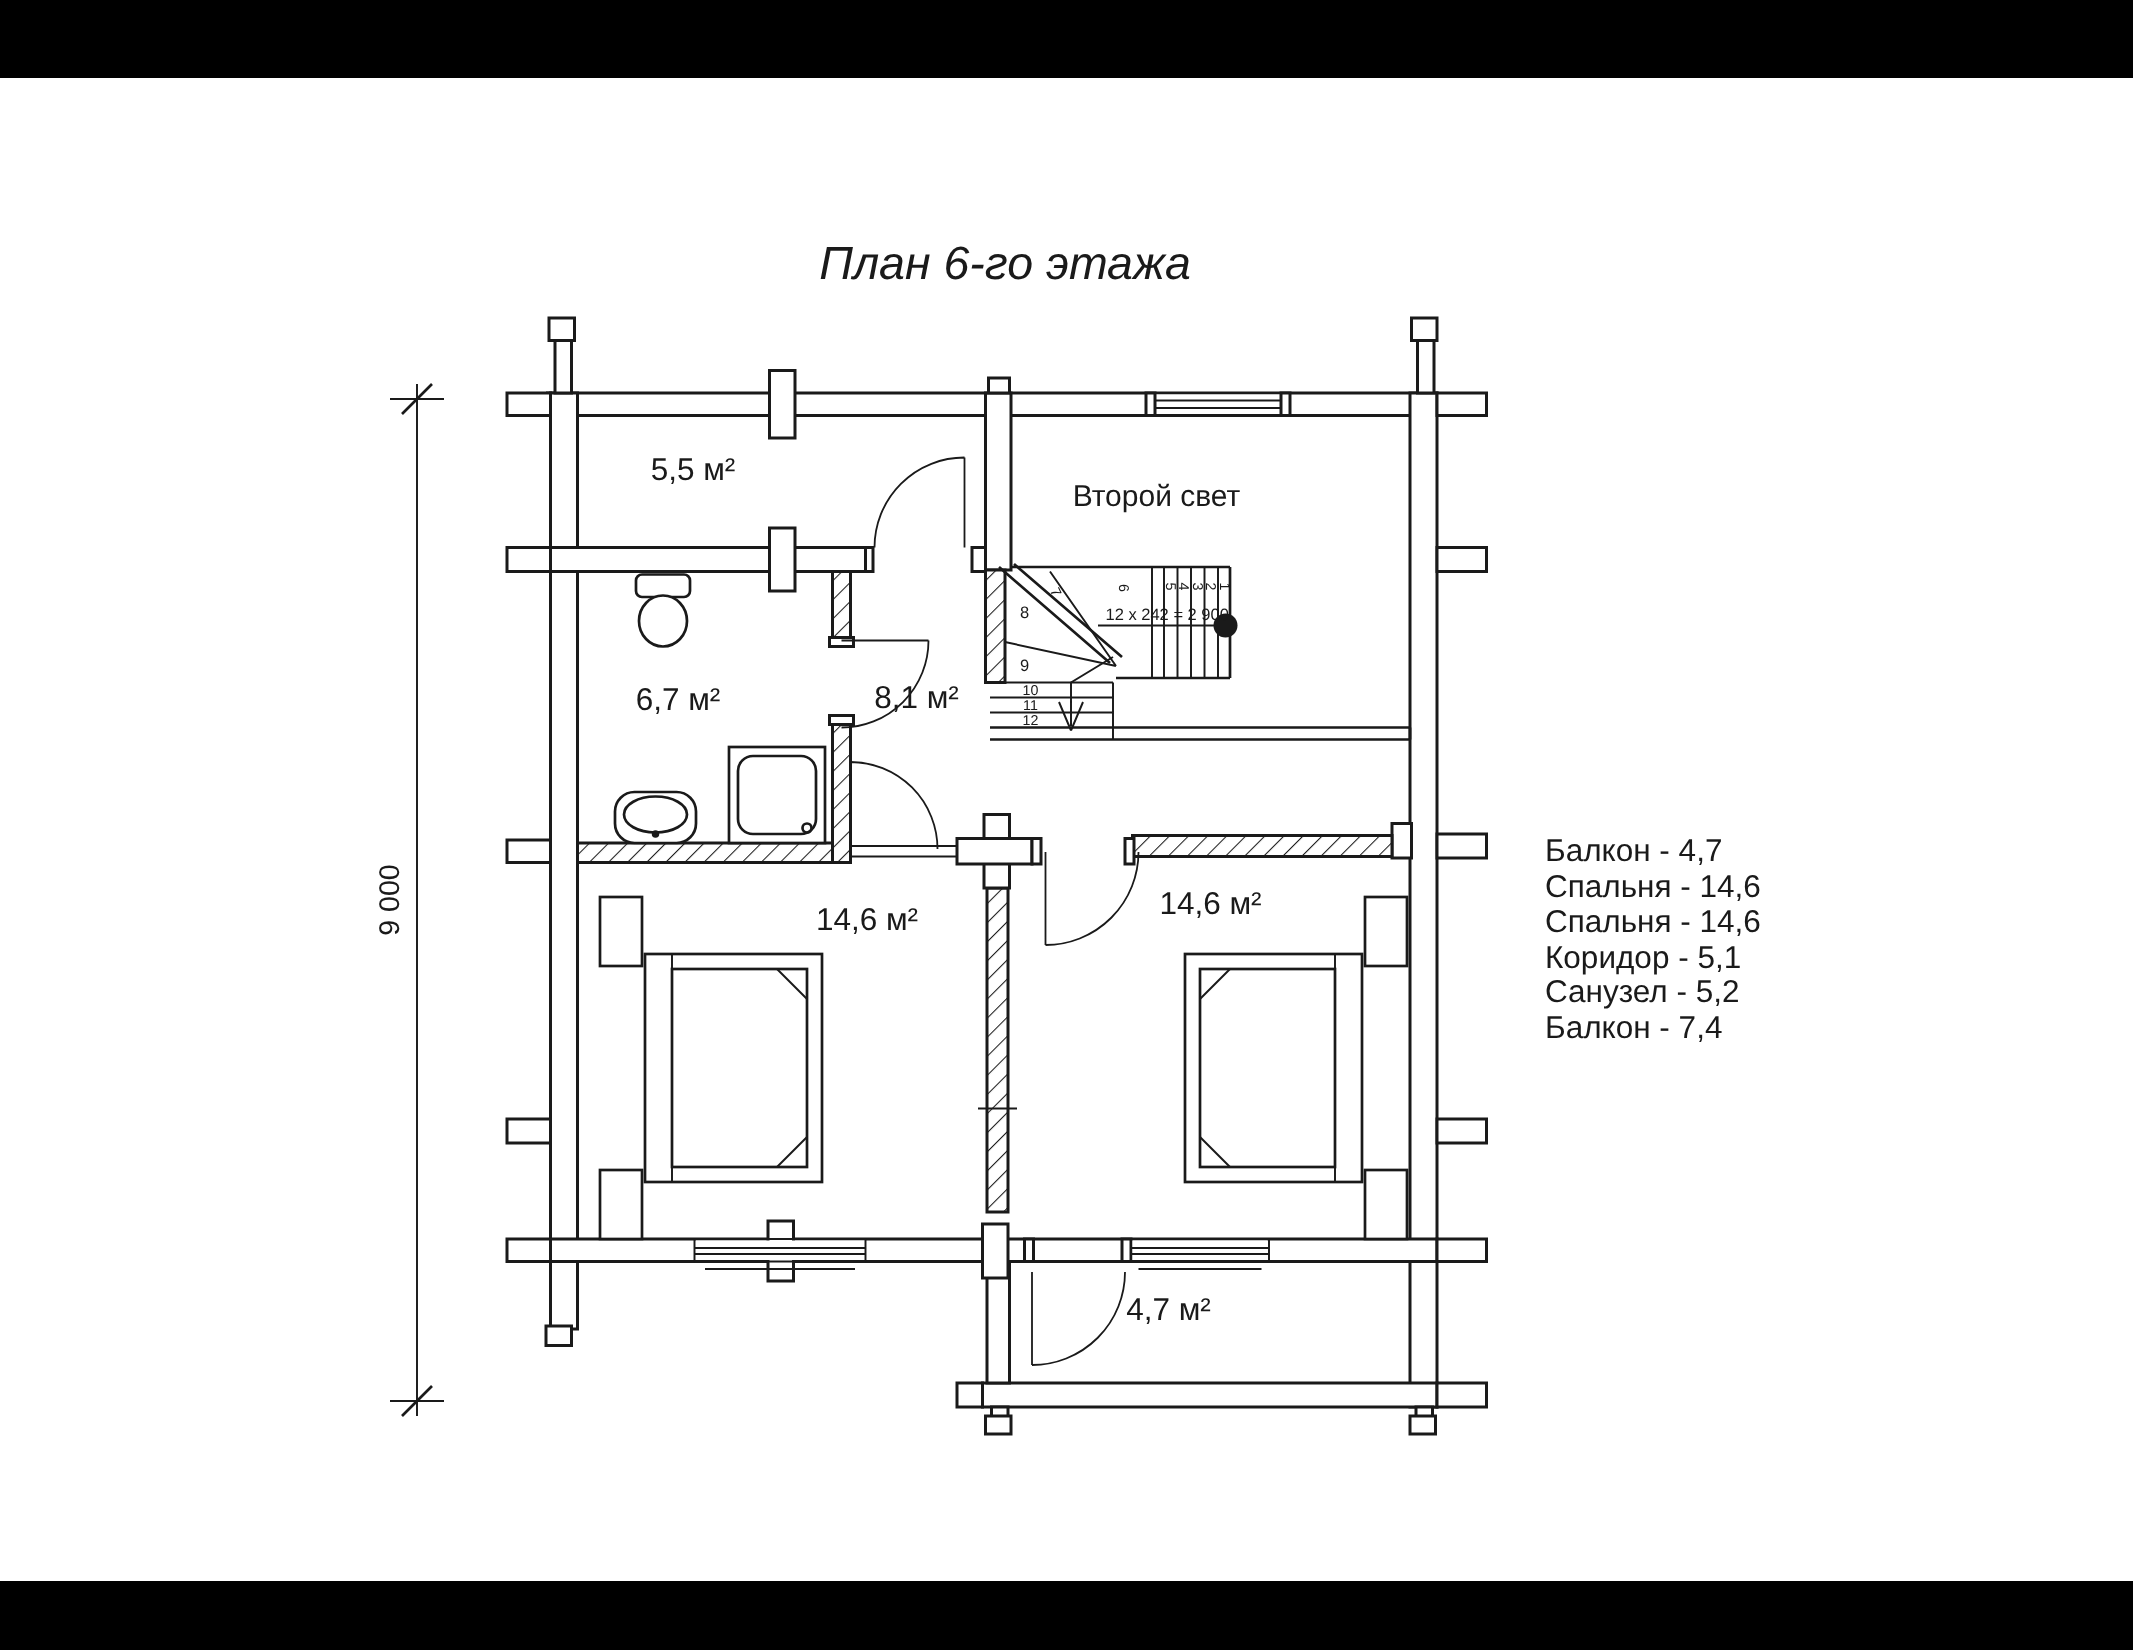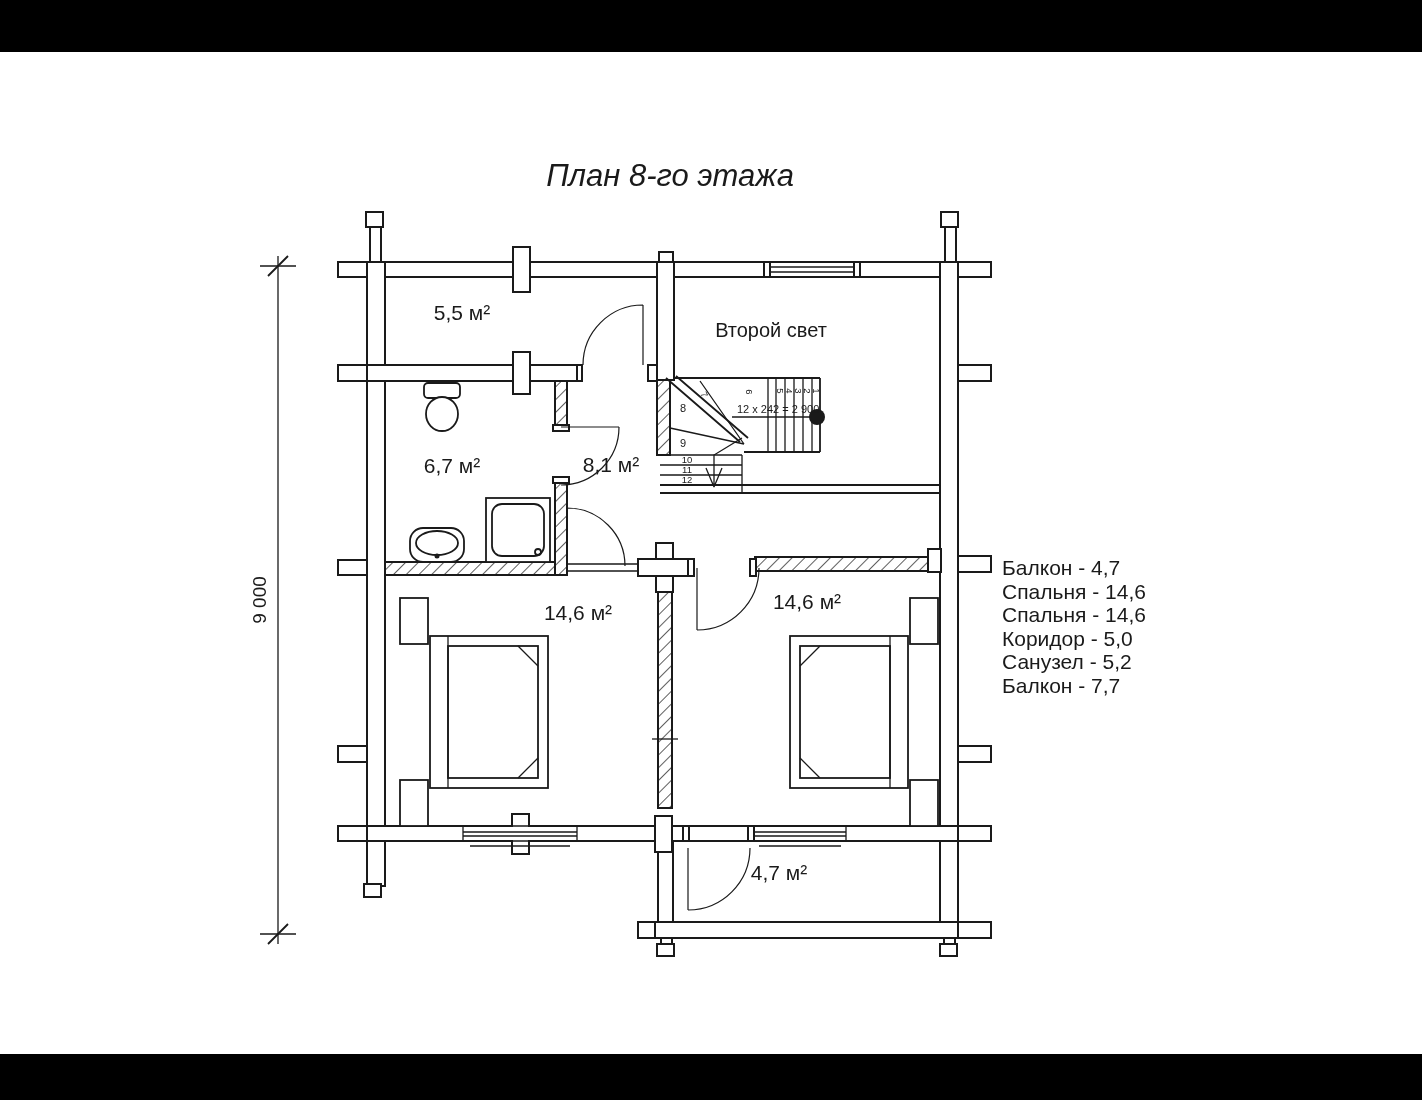"План 8-го этажа" div.title { text: 8-го -> 6-го }
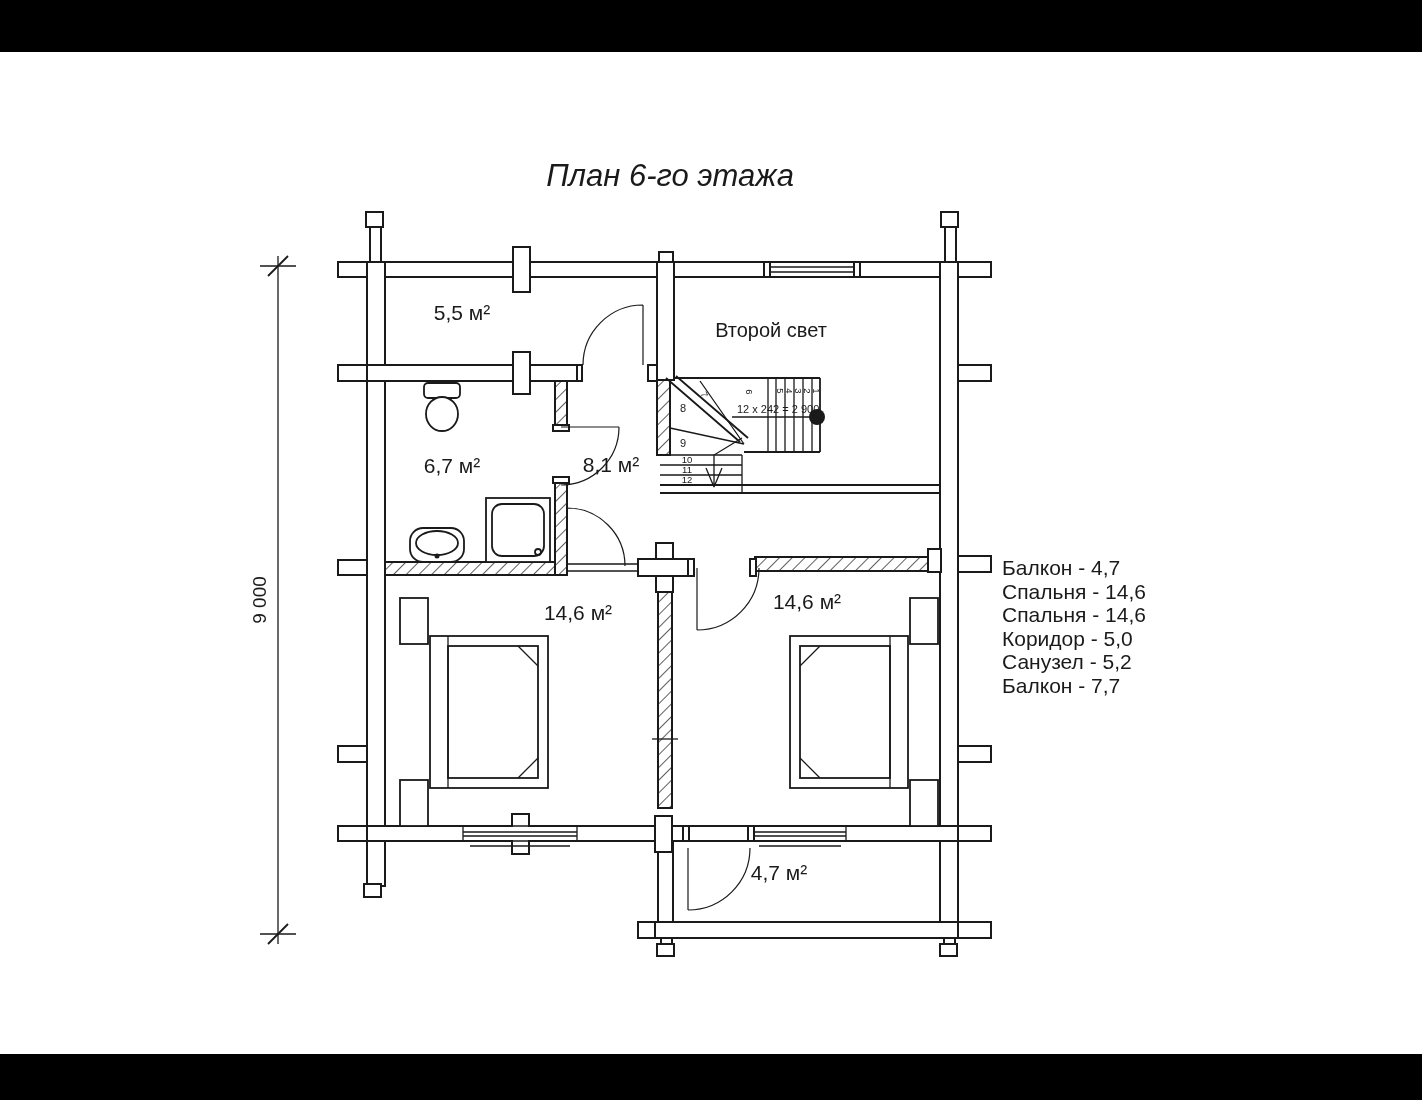"Балкон - 4,7" .legend { left: 1002px -> 1030px }
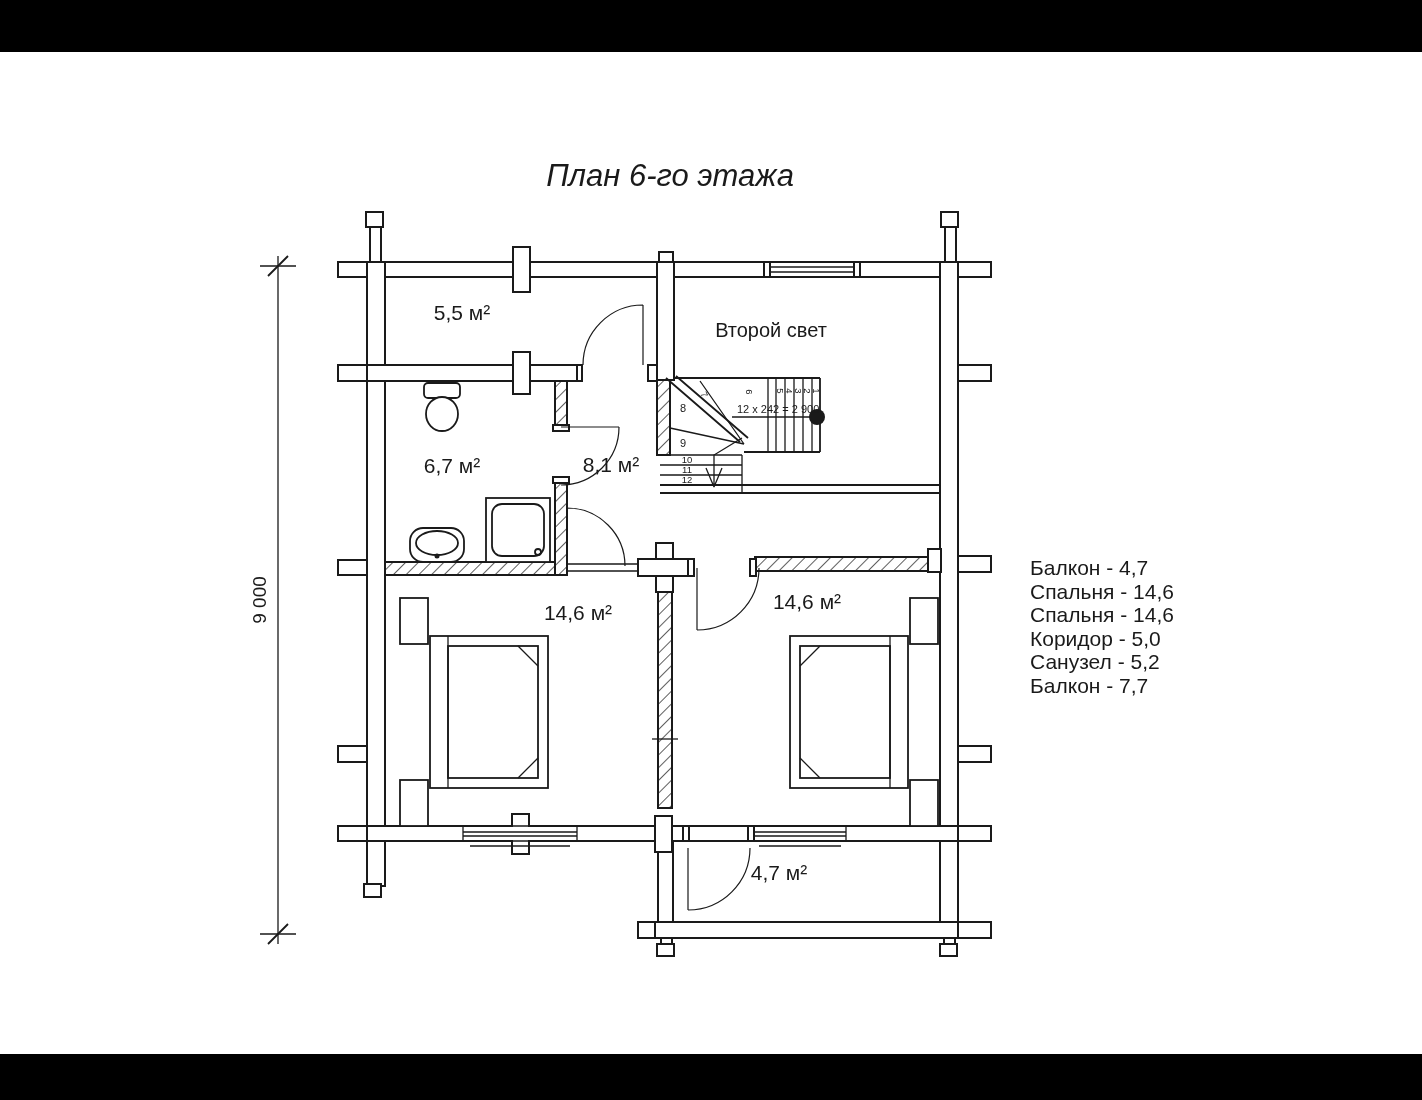"Коридор - 5,0" div { text: 5,0 -> 5,1 }
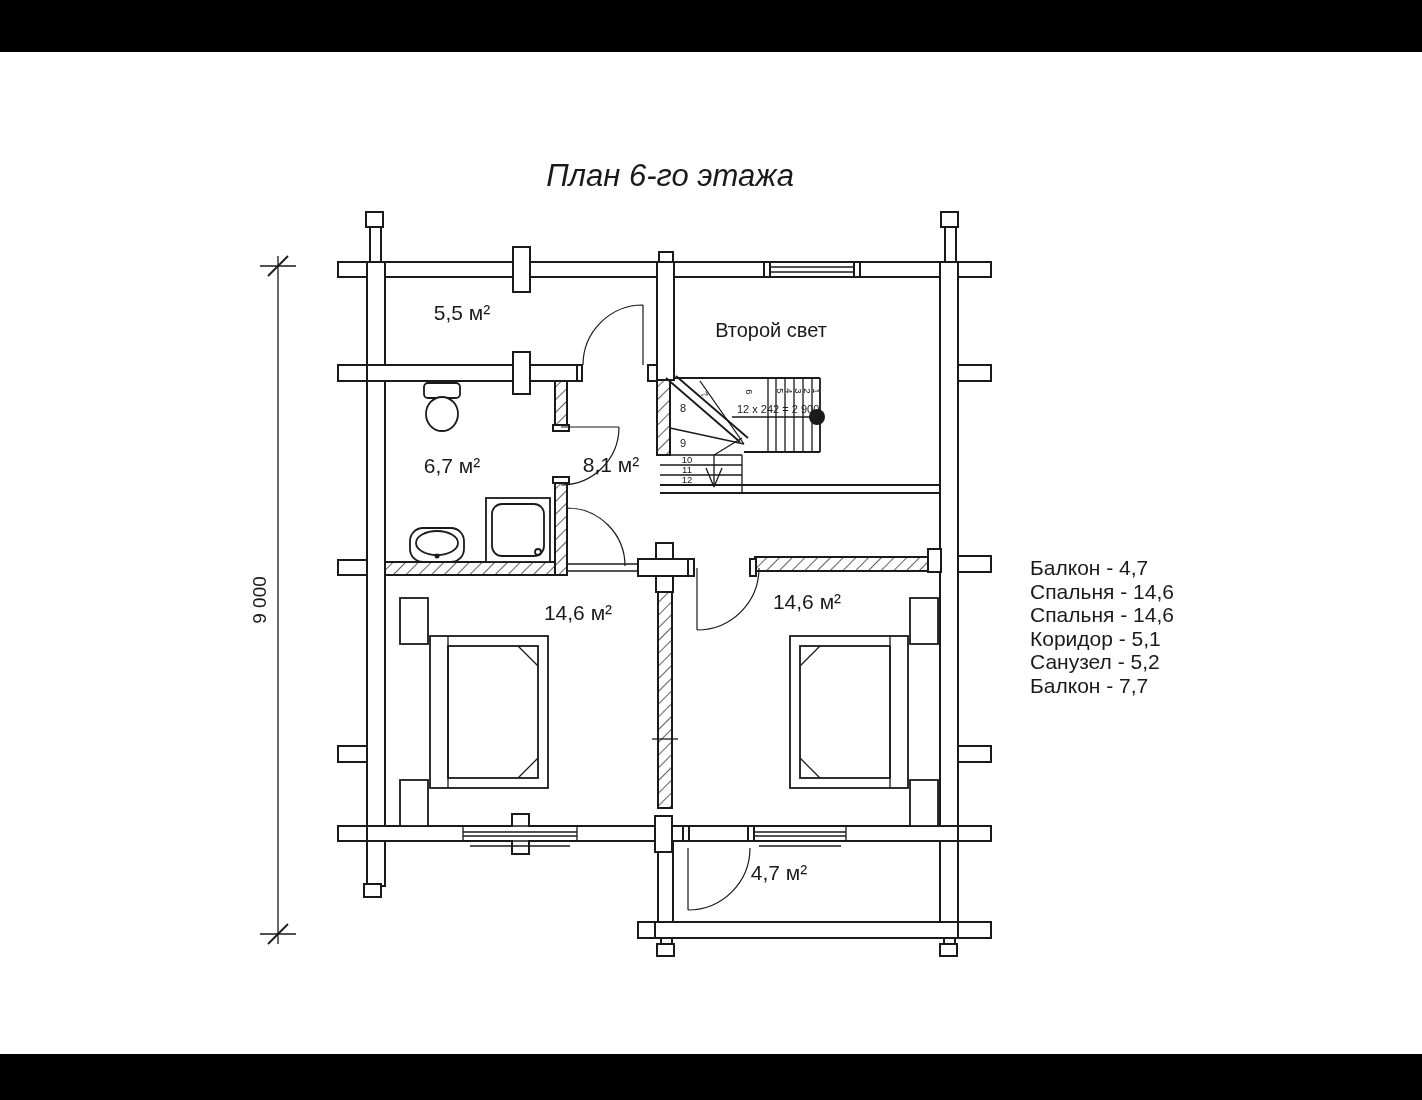"Балкон - 7,7" div { text: 7,7 -> 7,4 }
